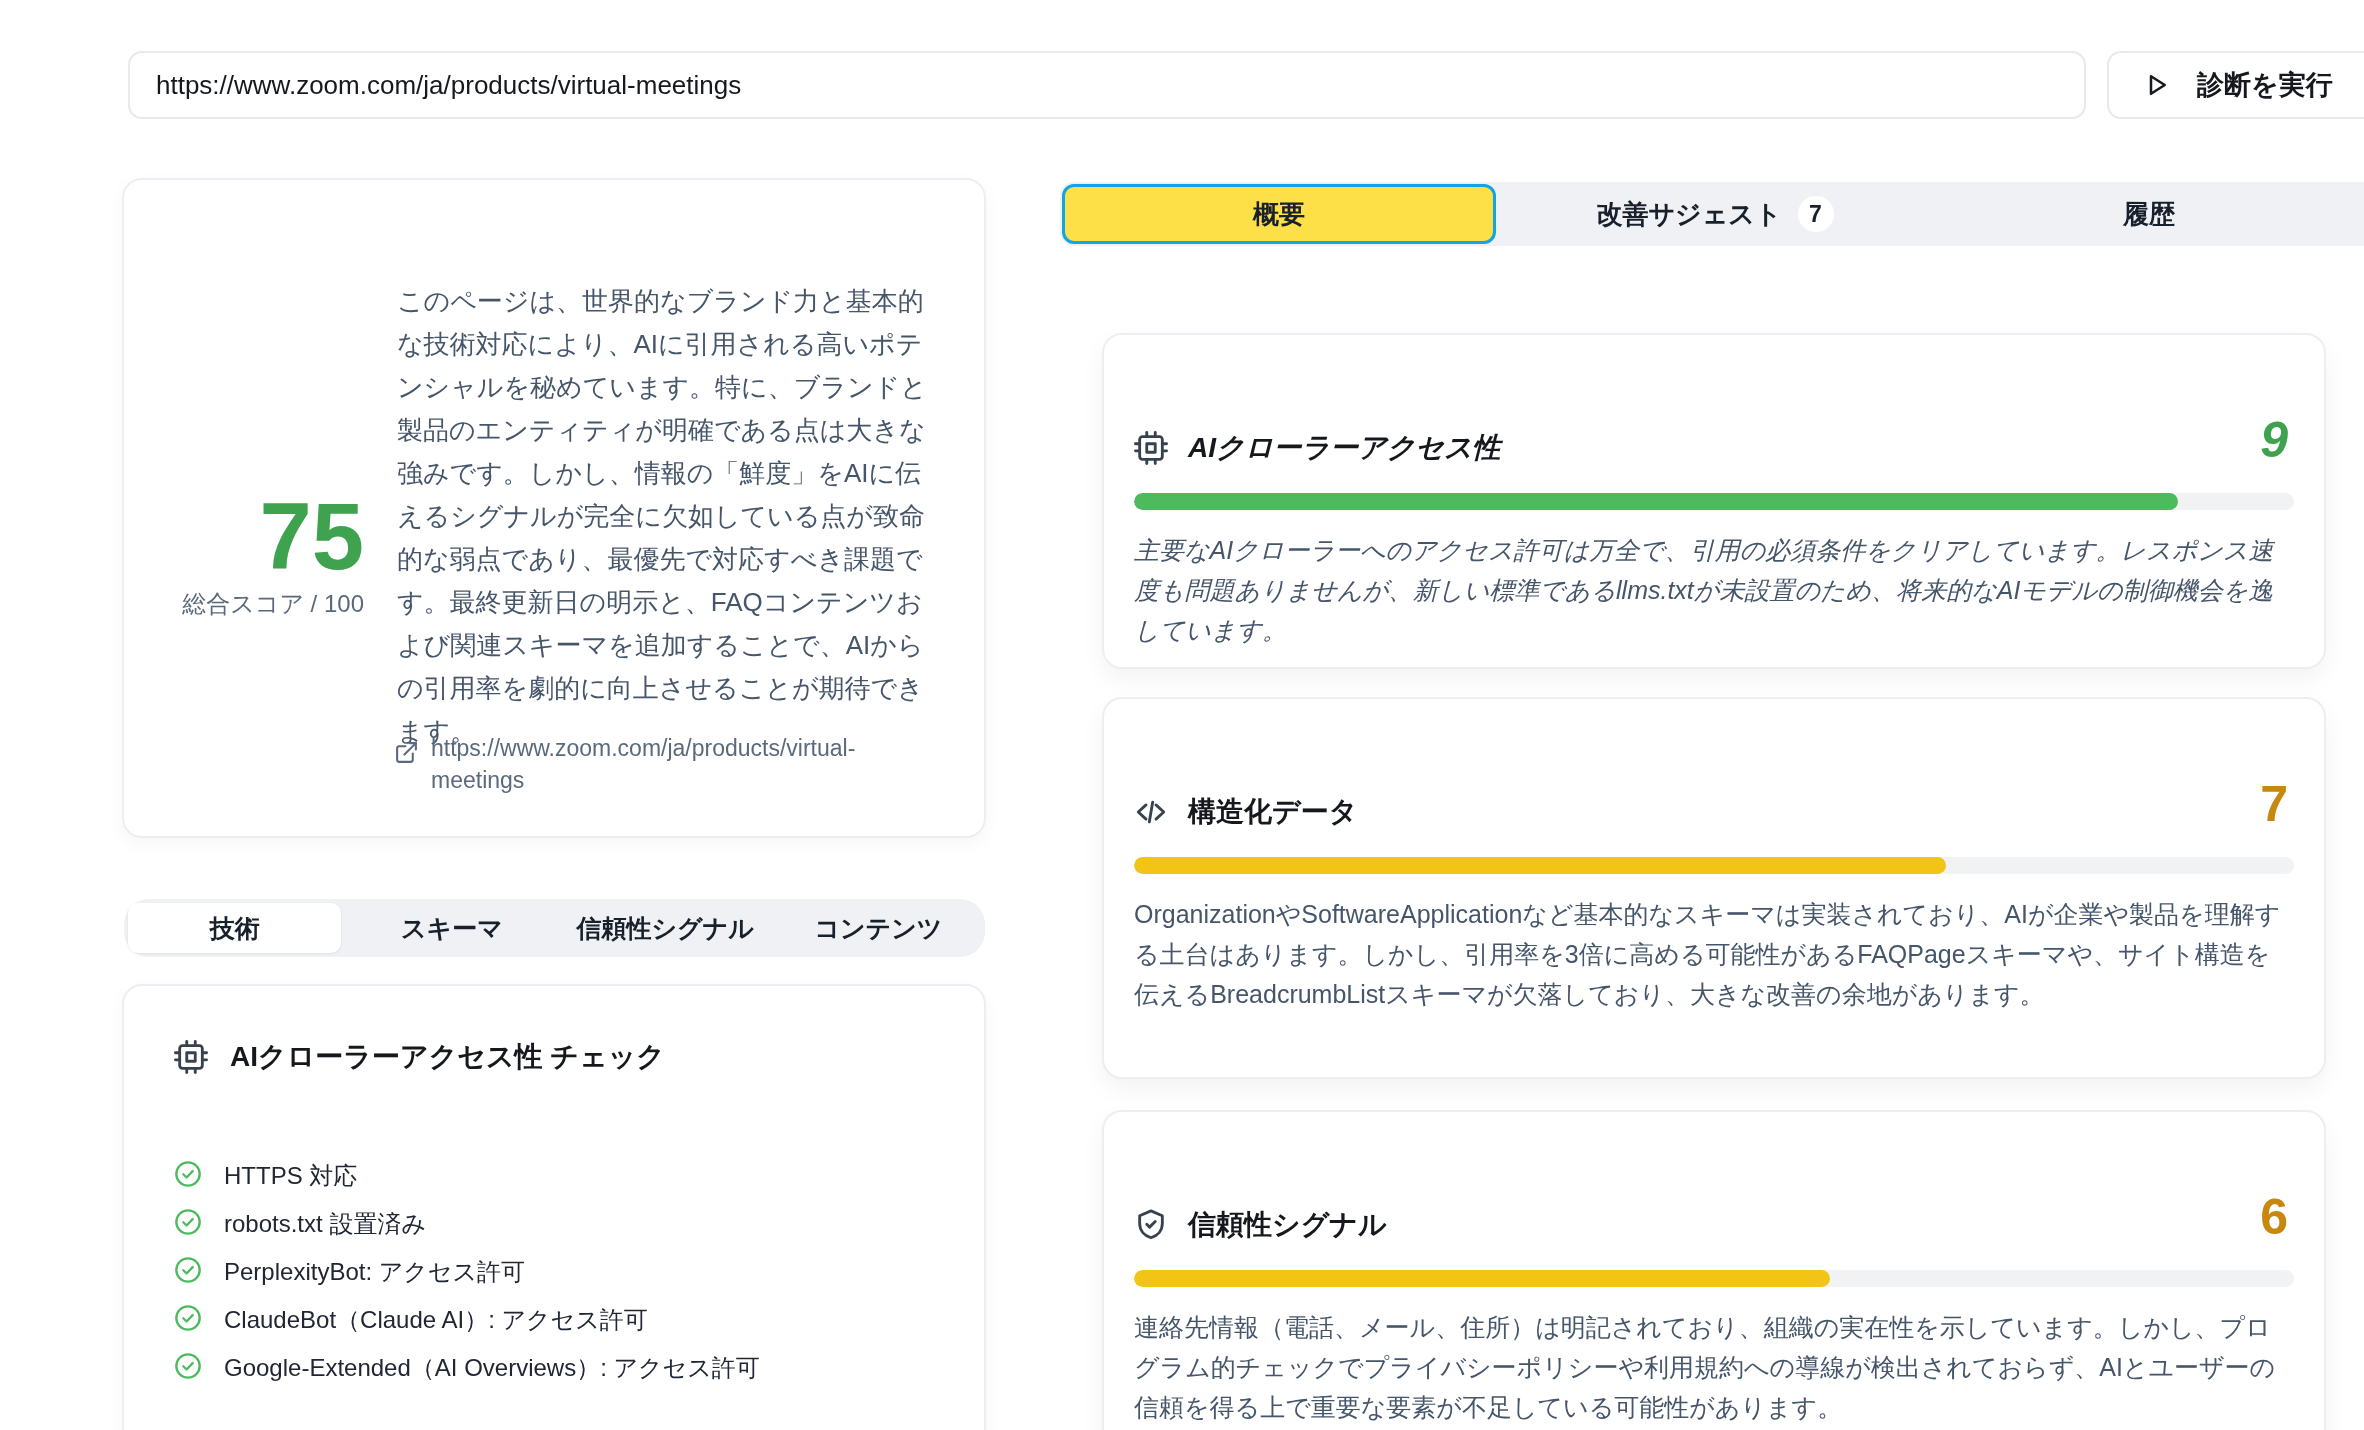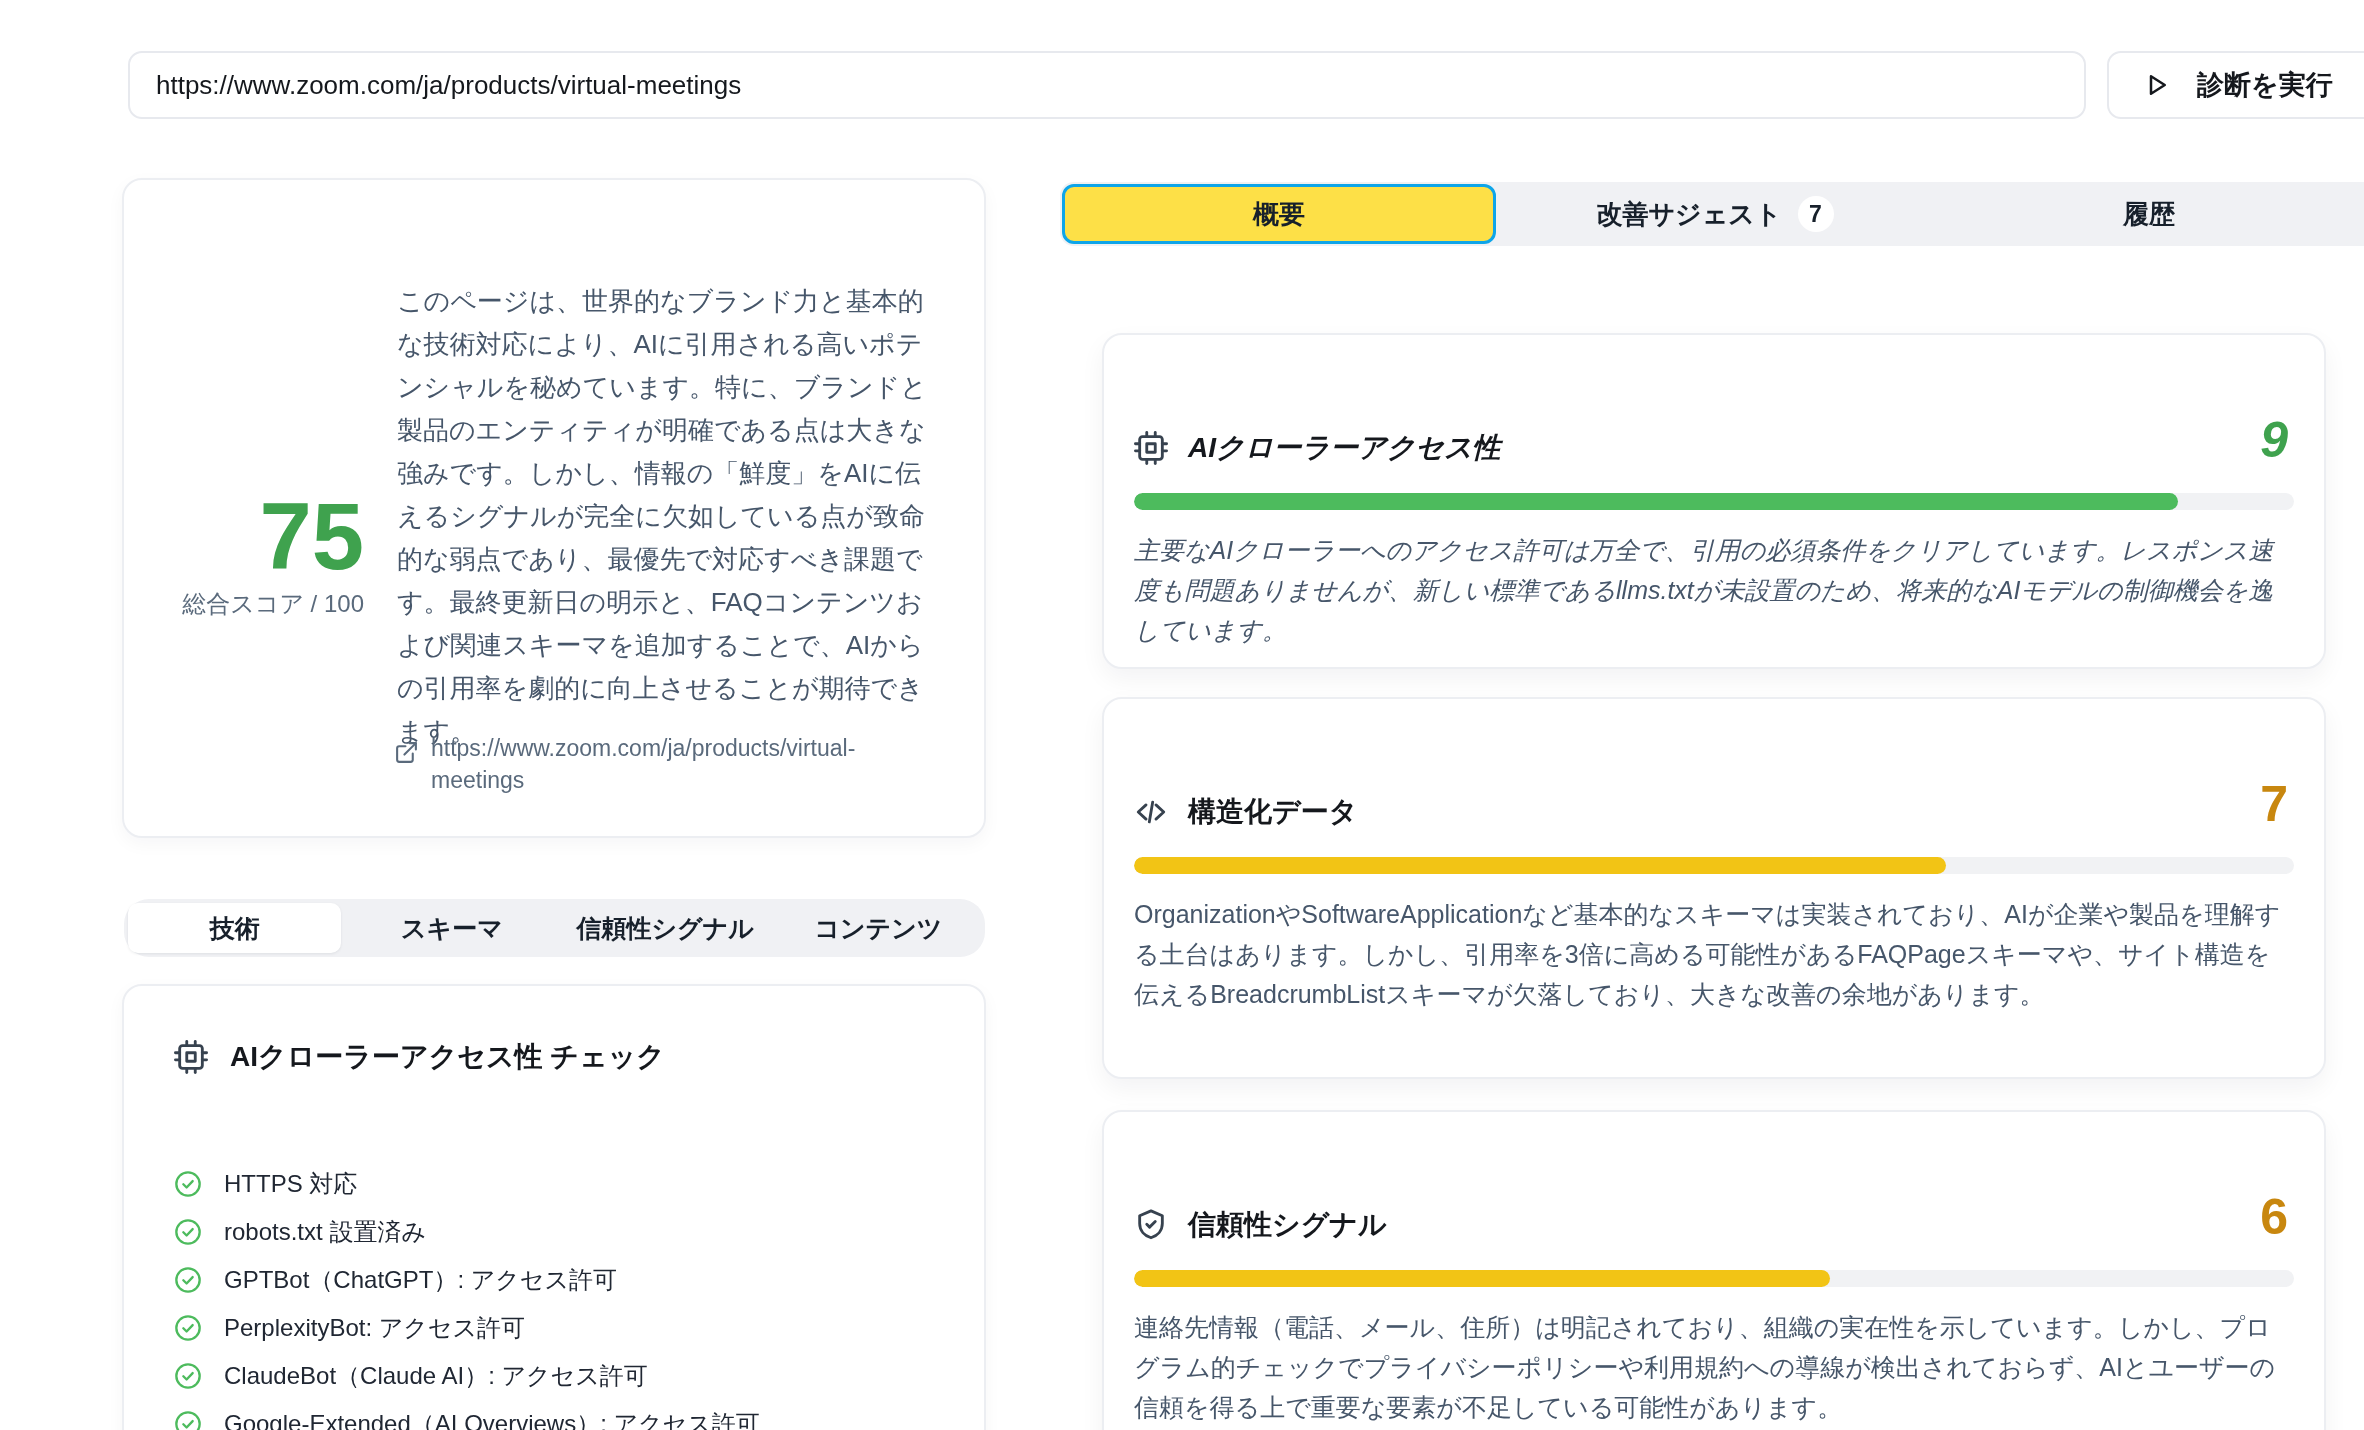"HTTPS 対応" .check-item { align-items: center -> flex-start }
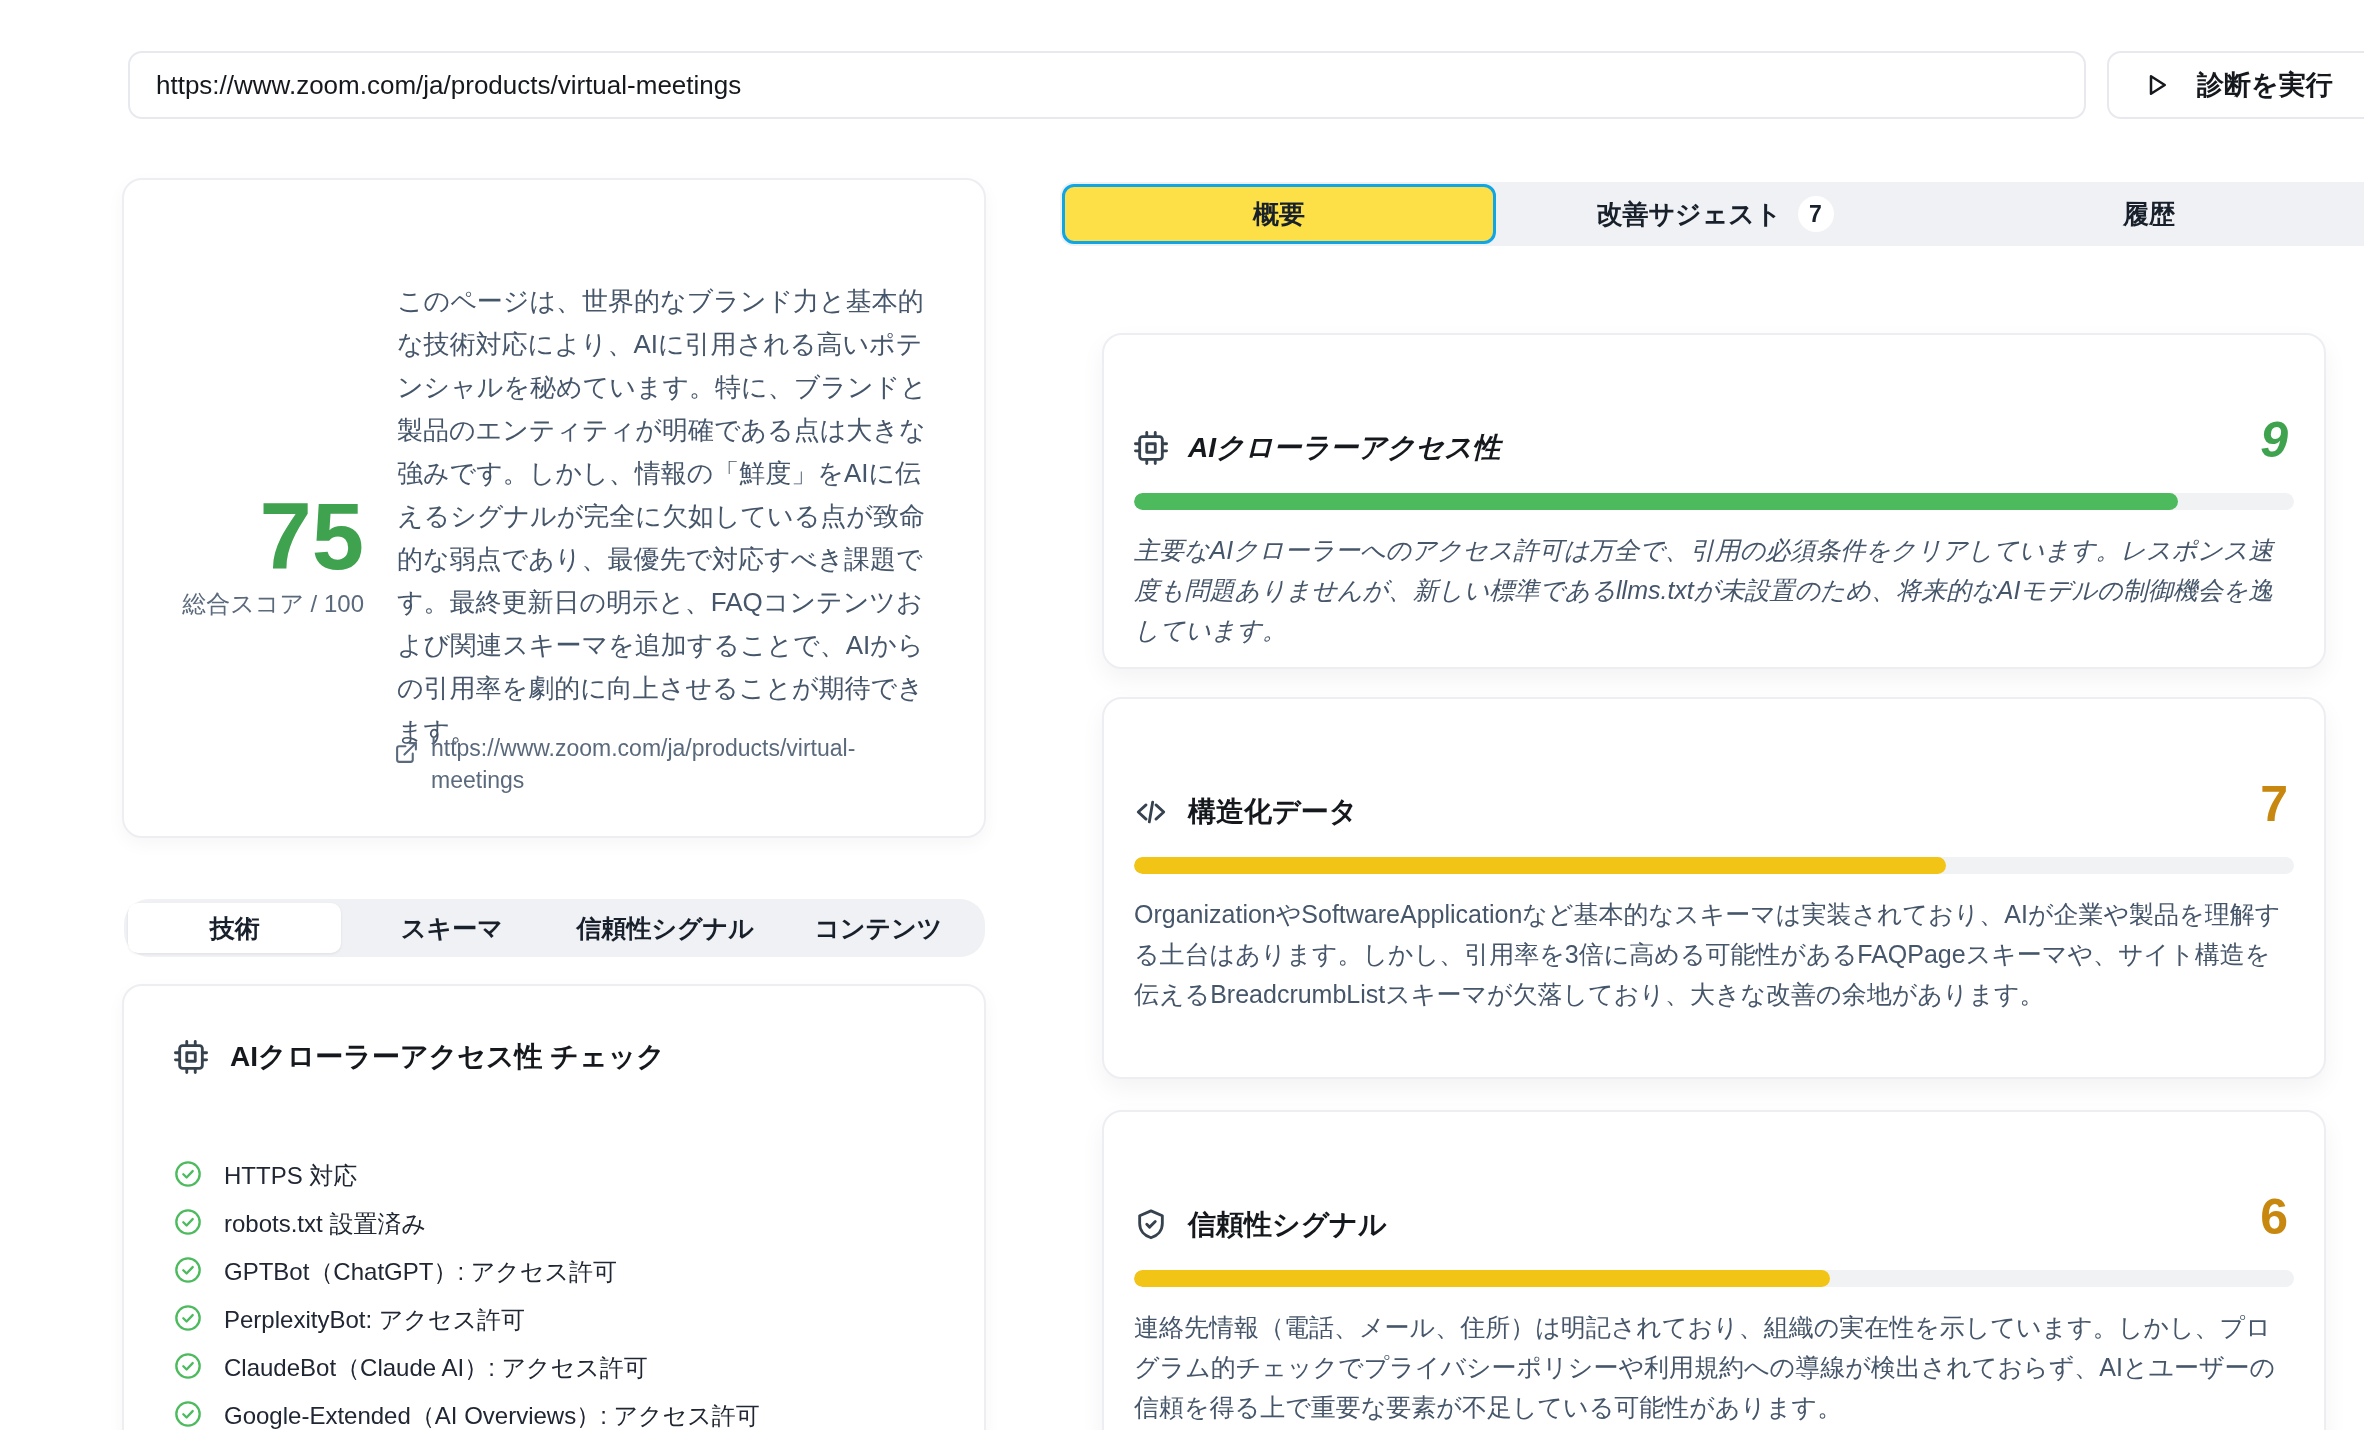"GPTBot（ChatGPT）: アクセス許可" li.check-item { html: <li> <span> <svg> <circle></circle> <polyline></polyline> </svg> </span> <span>GPTBot（ChatGPT）: アクセス許可</span> </li> -> none }
